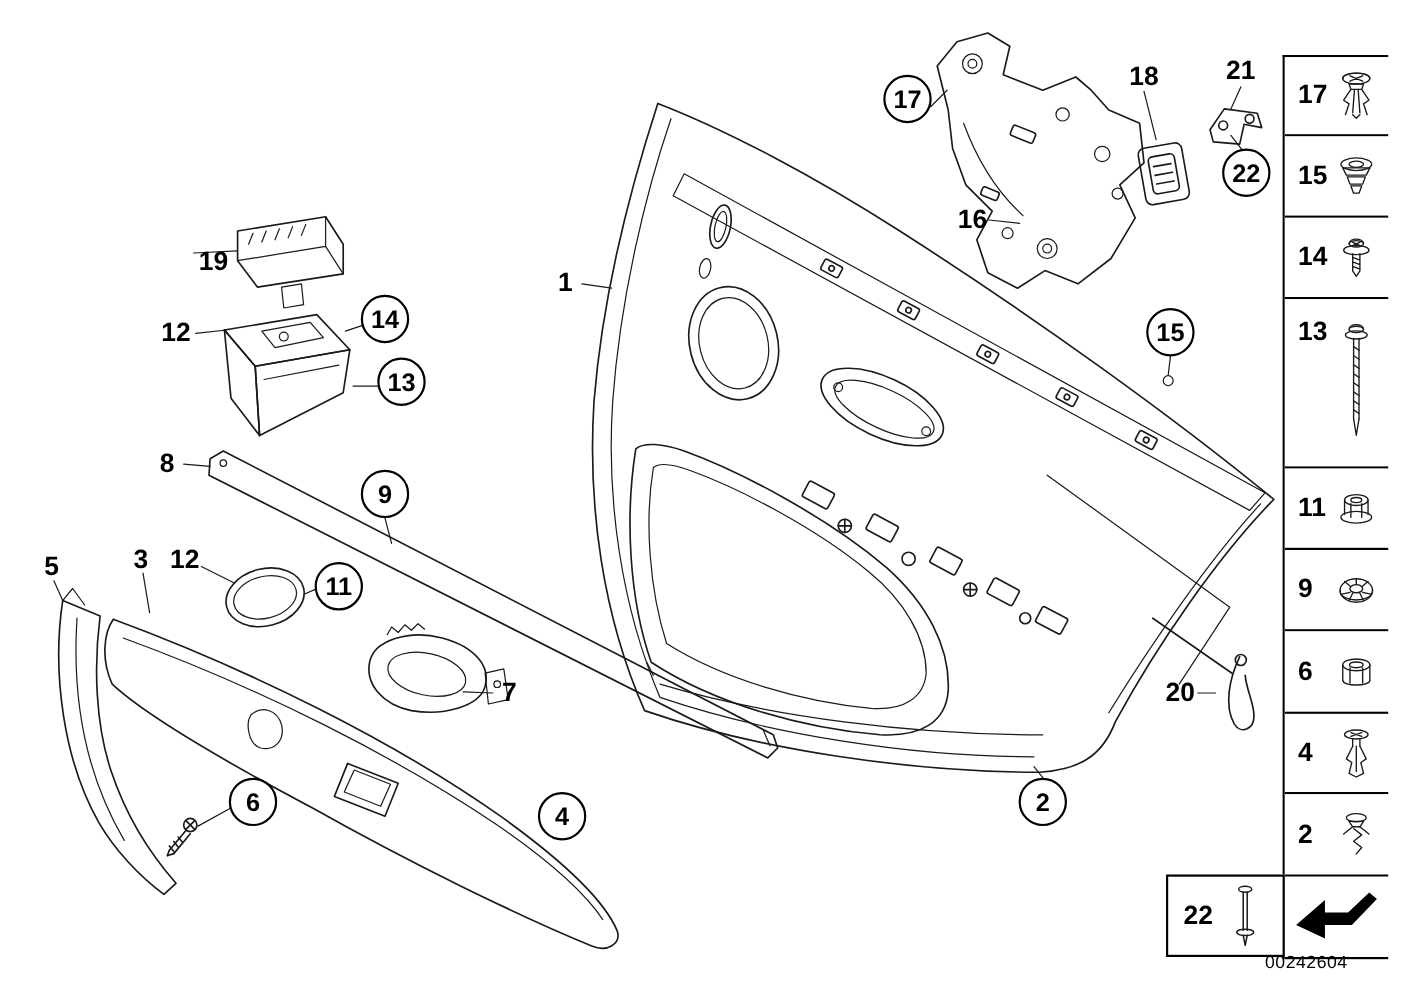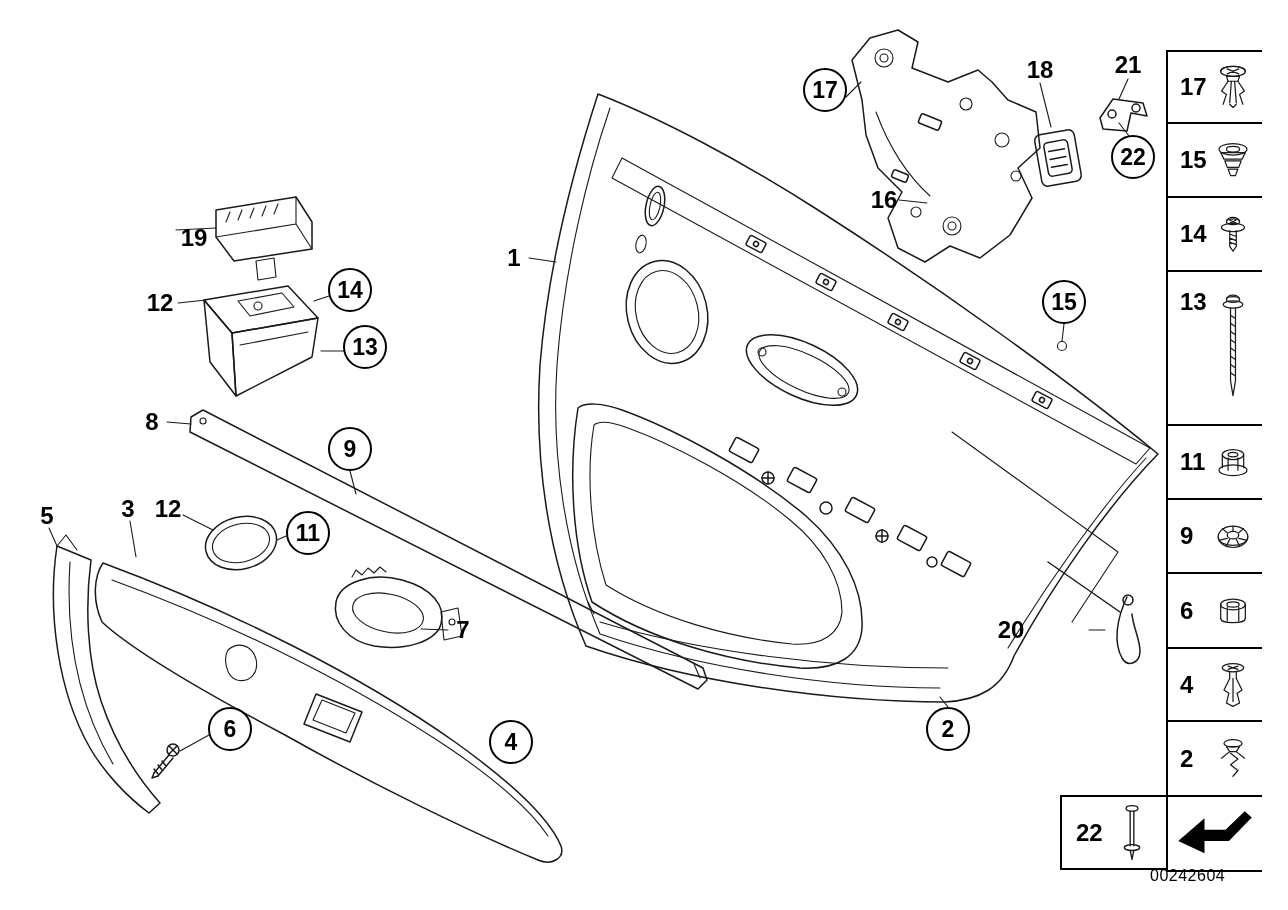"20" div.callout { left: 1011px -> 1073px }
